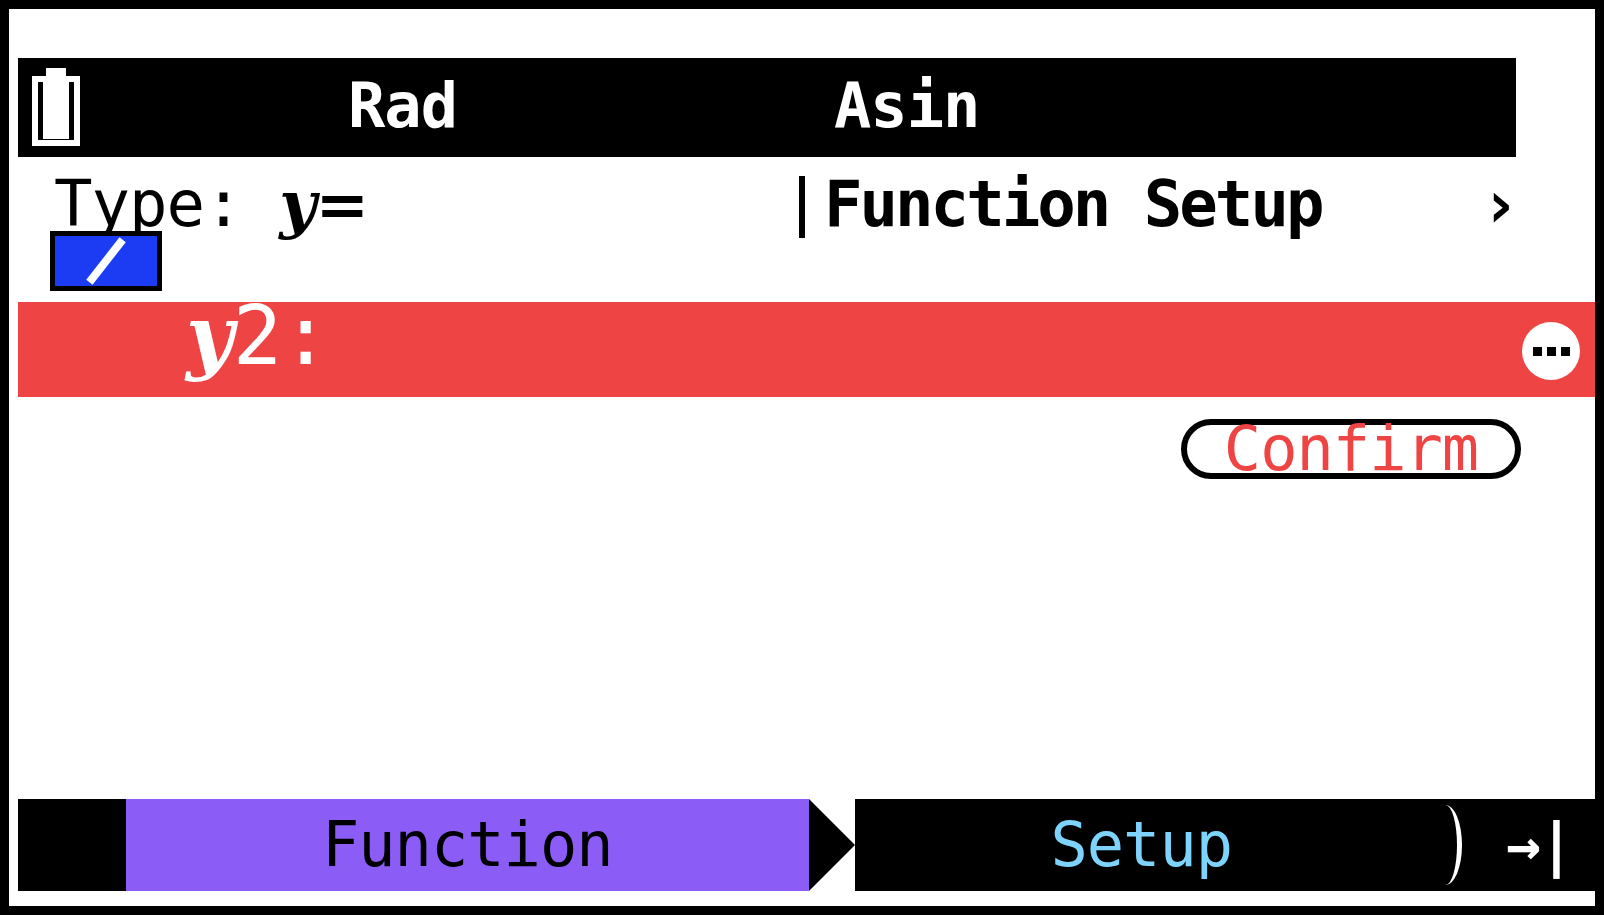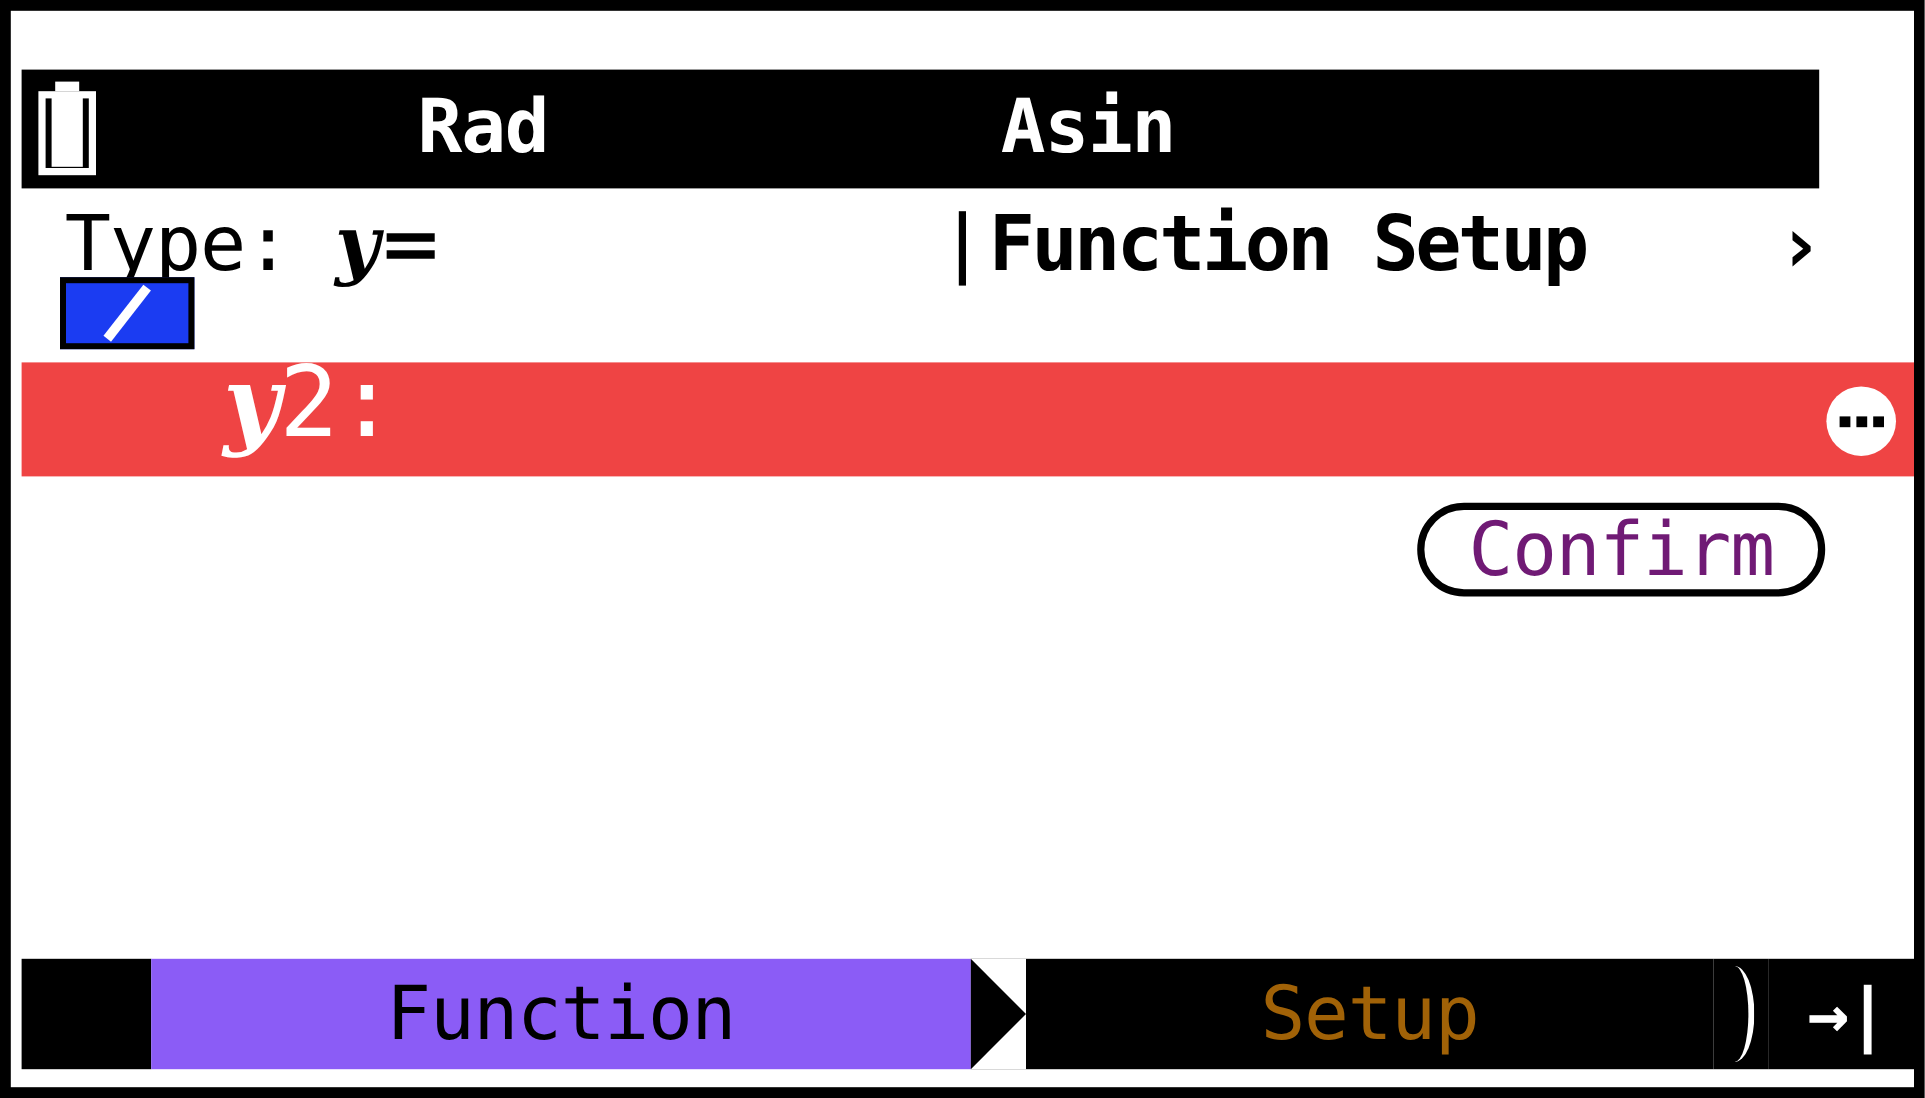"Confirm" #confirm-button { color: #701a75 -> #ef4444; height: 78px -> 60px }
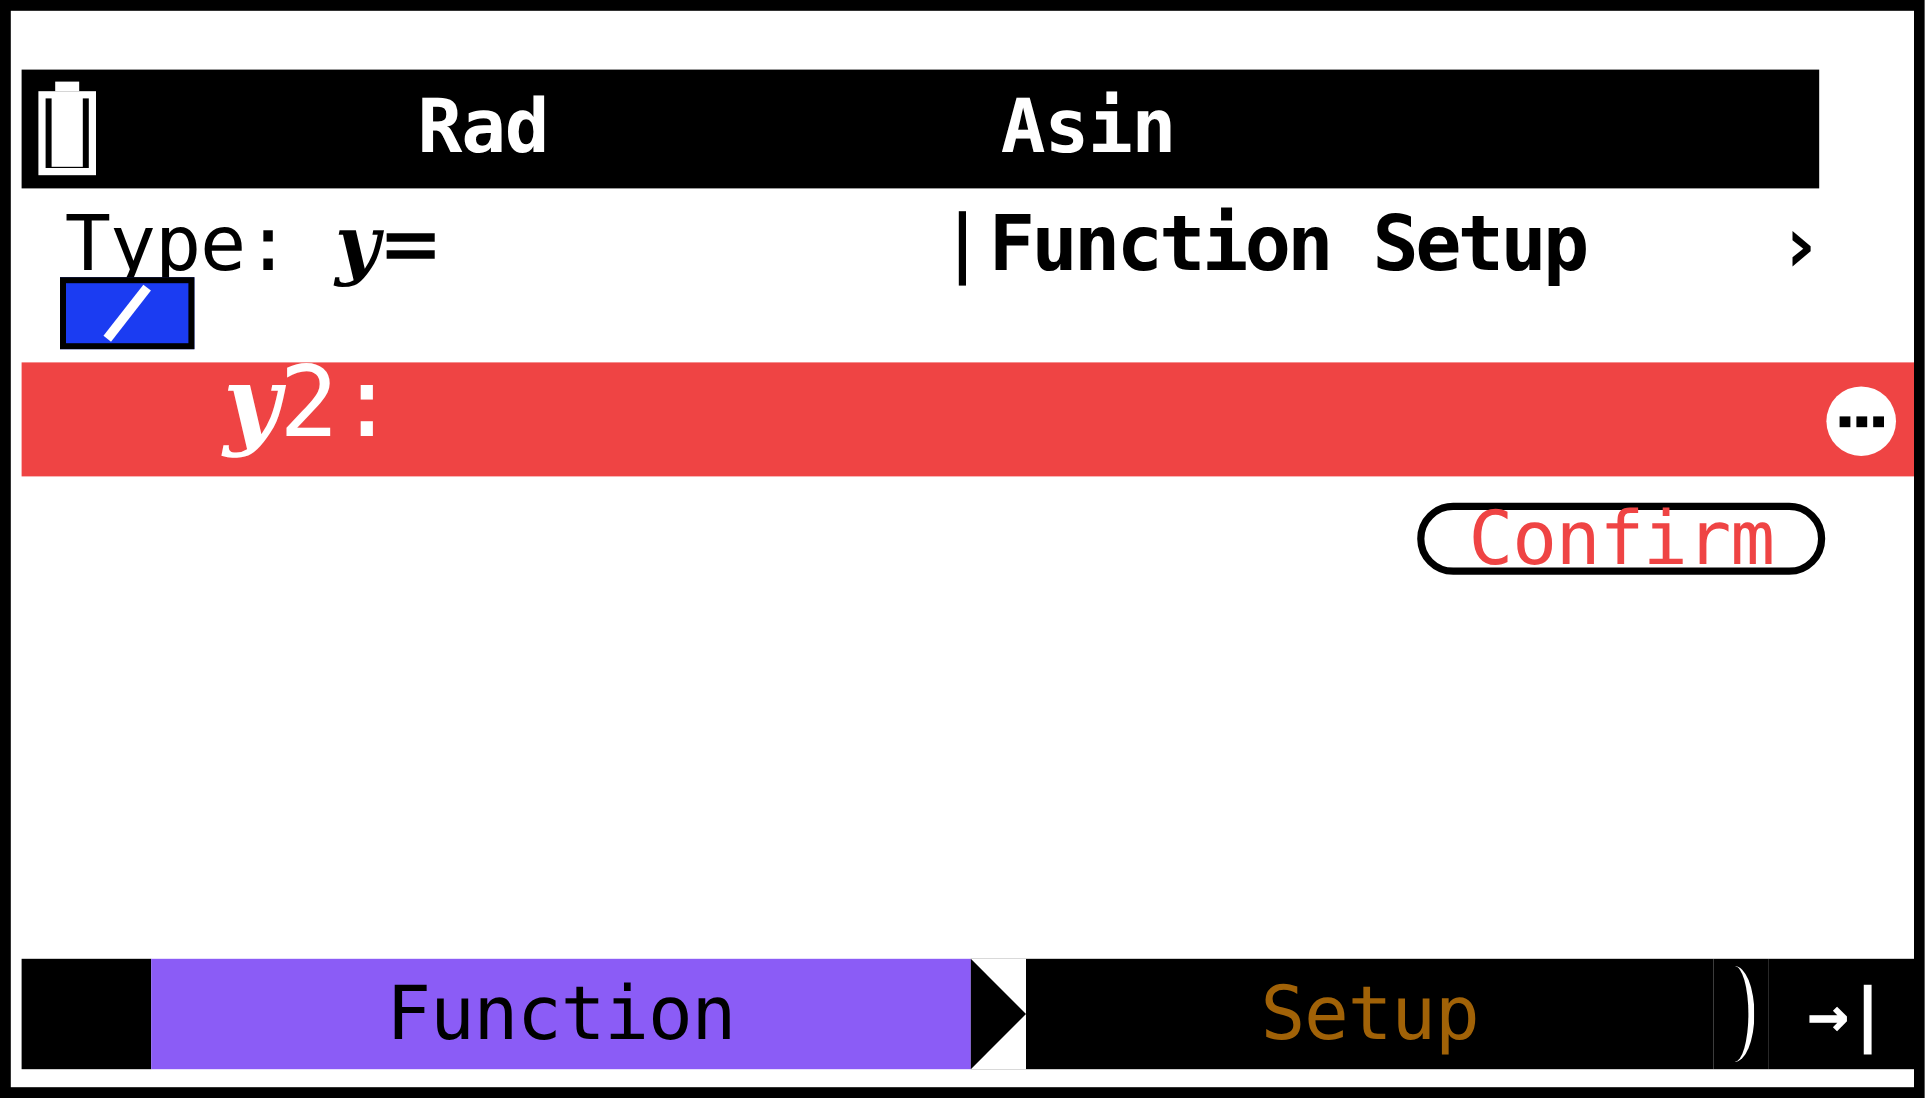"Setup" .tb-tab.inactive { color: #a16207 -> #7dd3fc }
